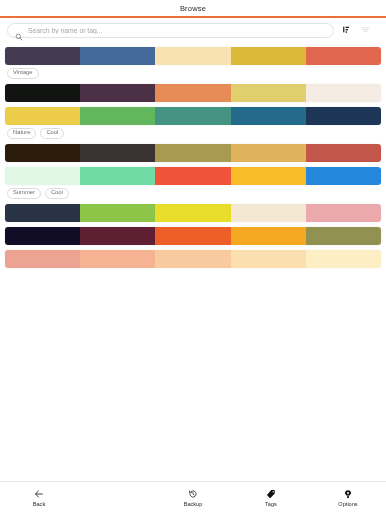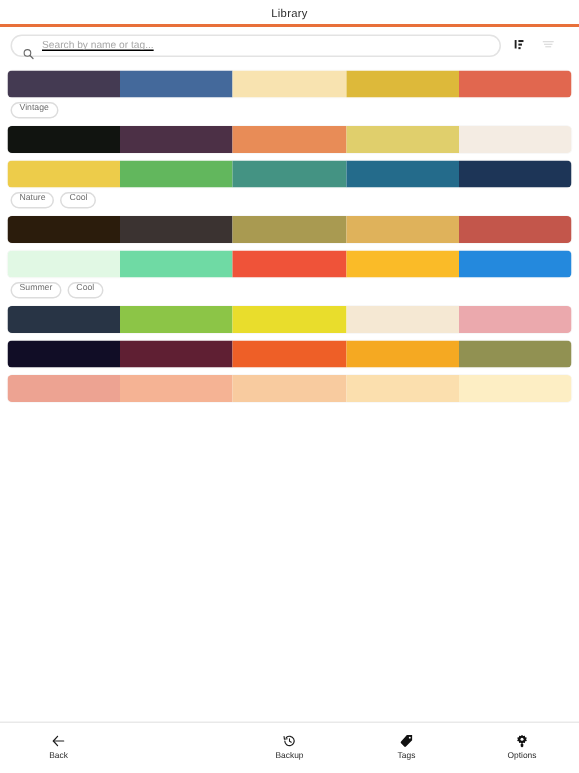"Library" span { text: Library -> Browse }
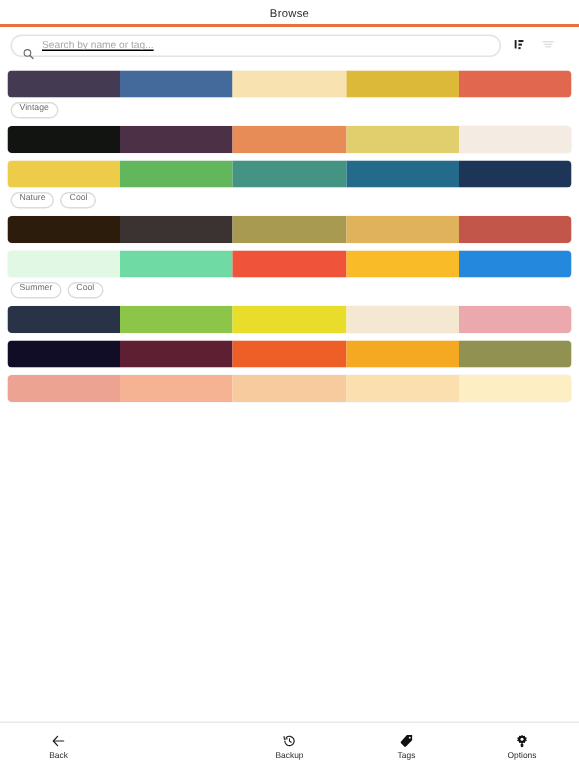"Search by name or tag..." .searchrow { text-decoration: underline -> none }
